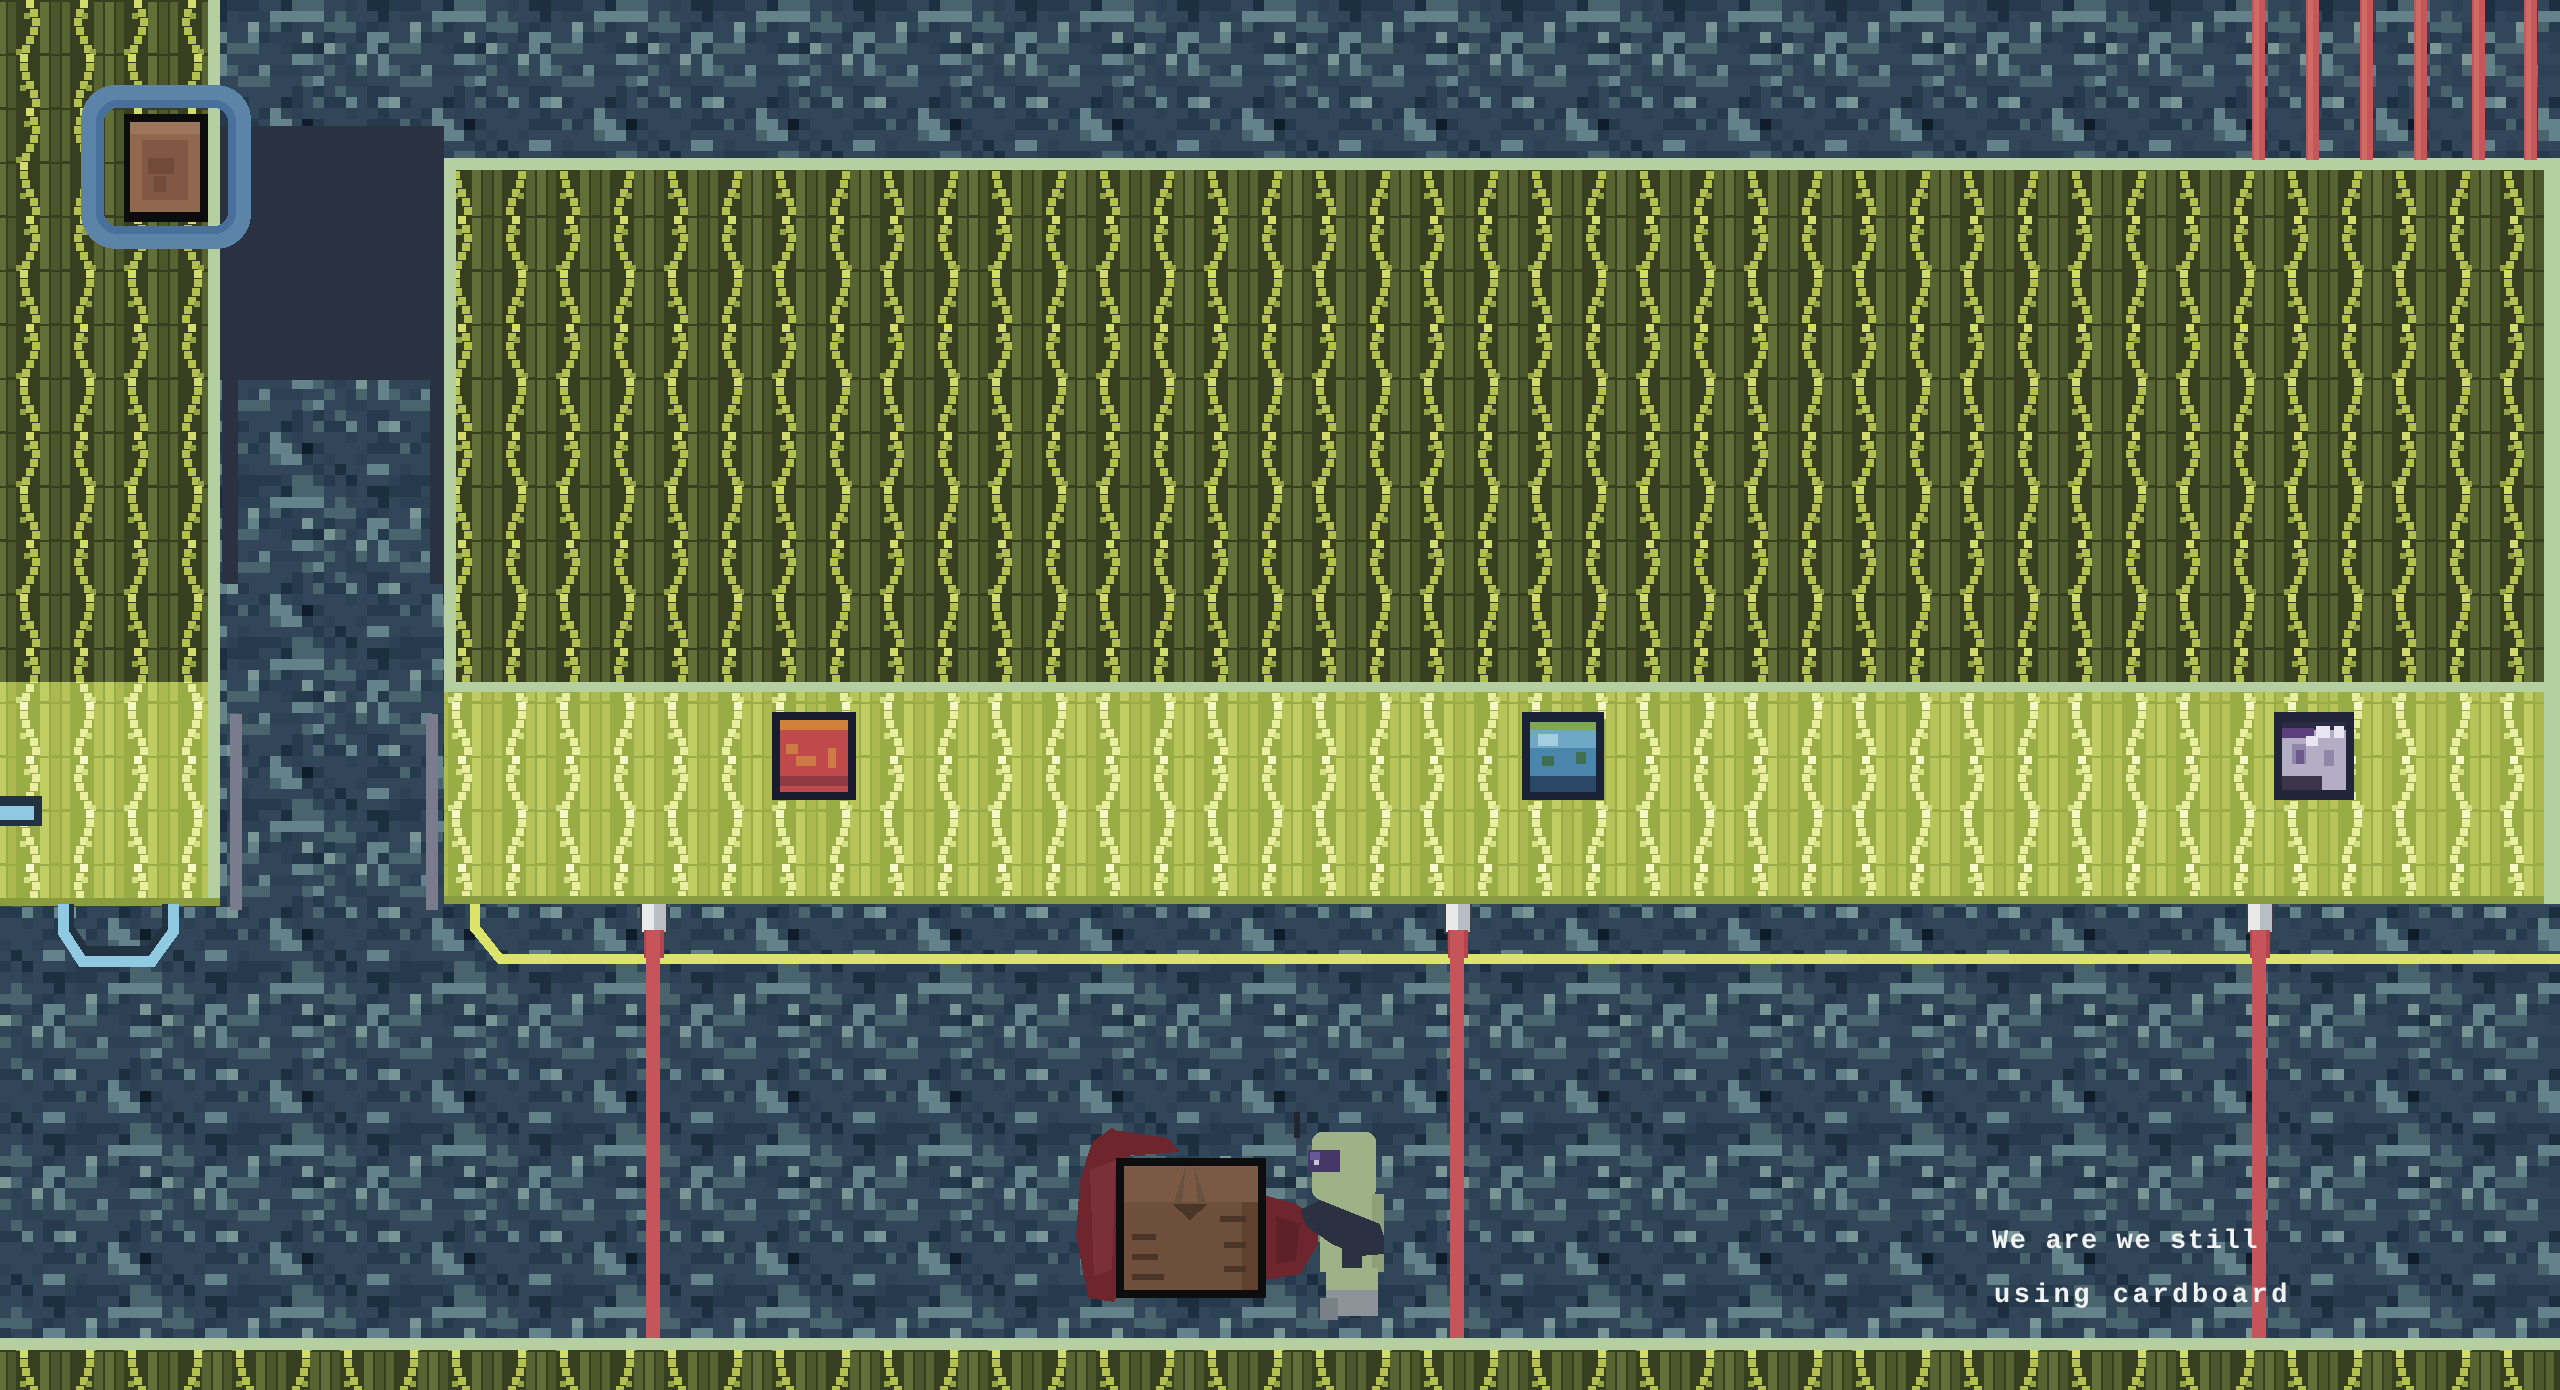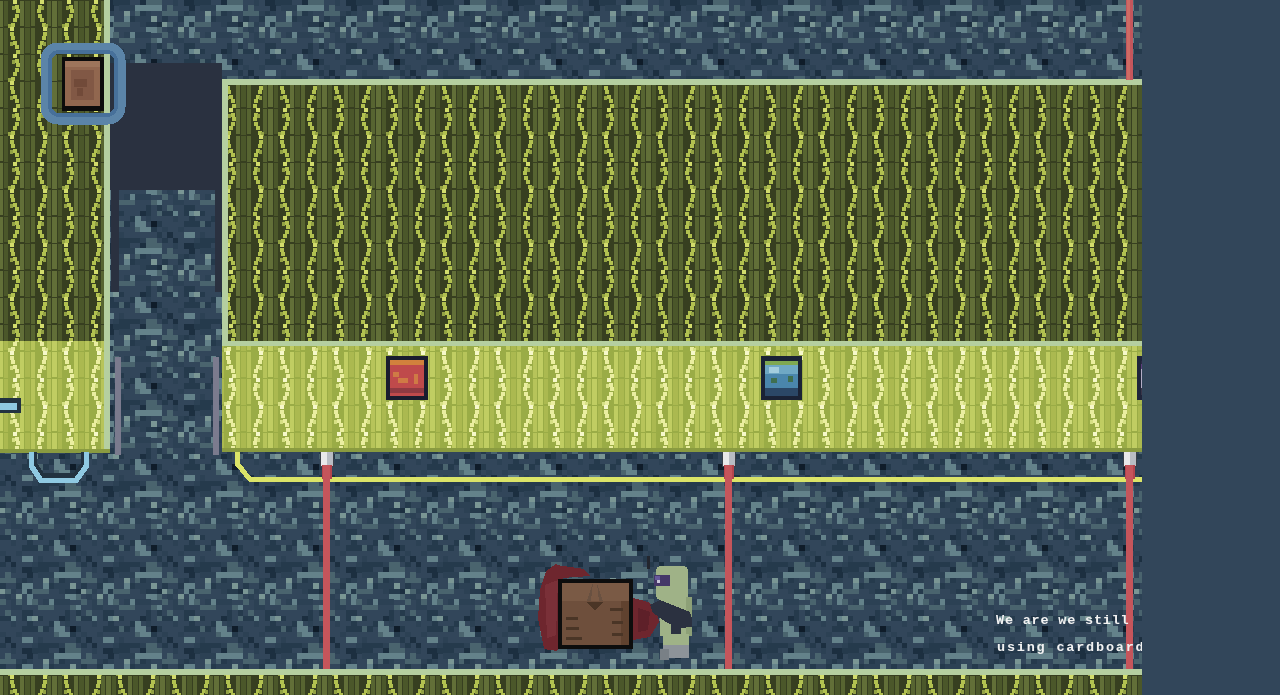"We are we still" #stage { width: 1142px -> 1280px }
